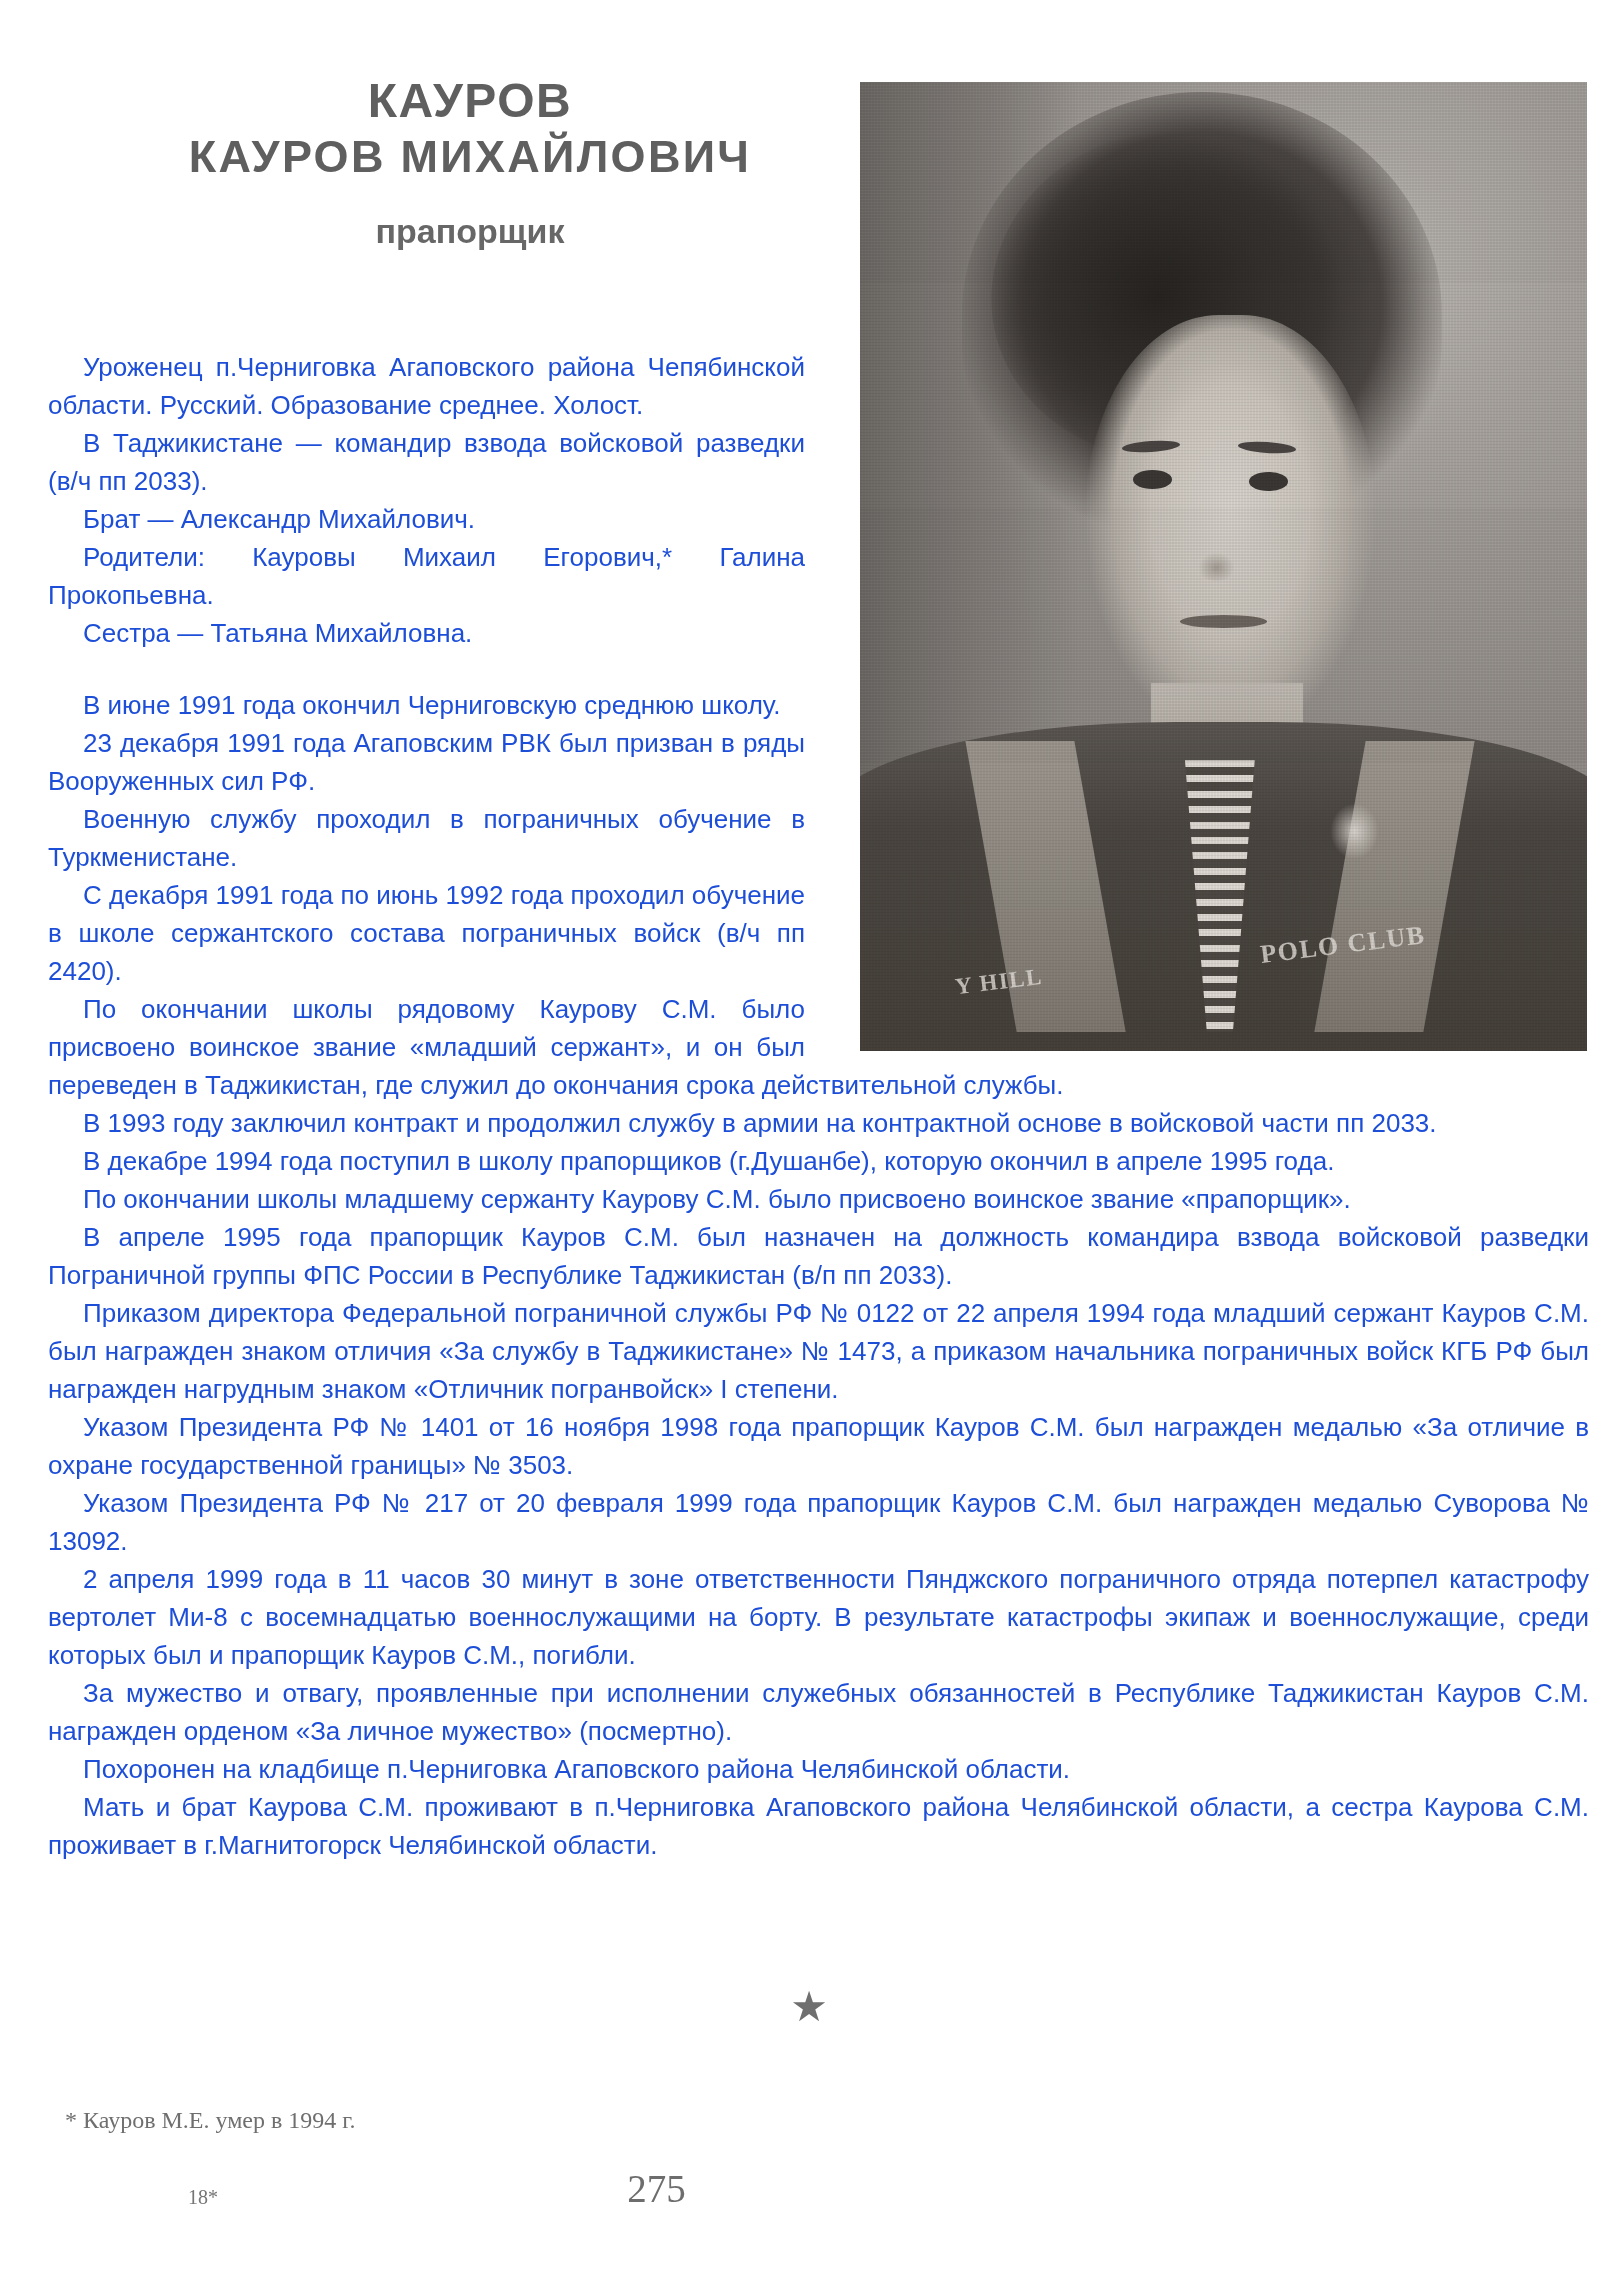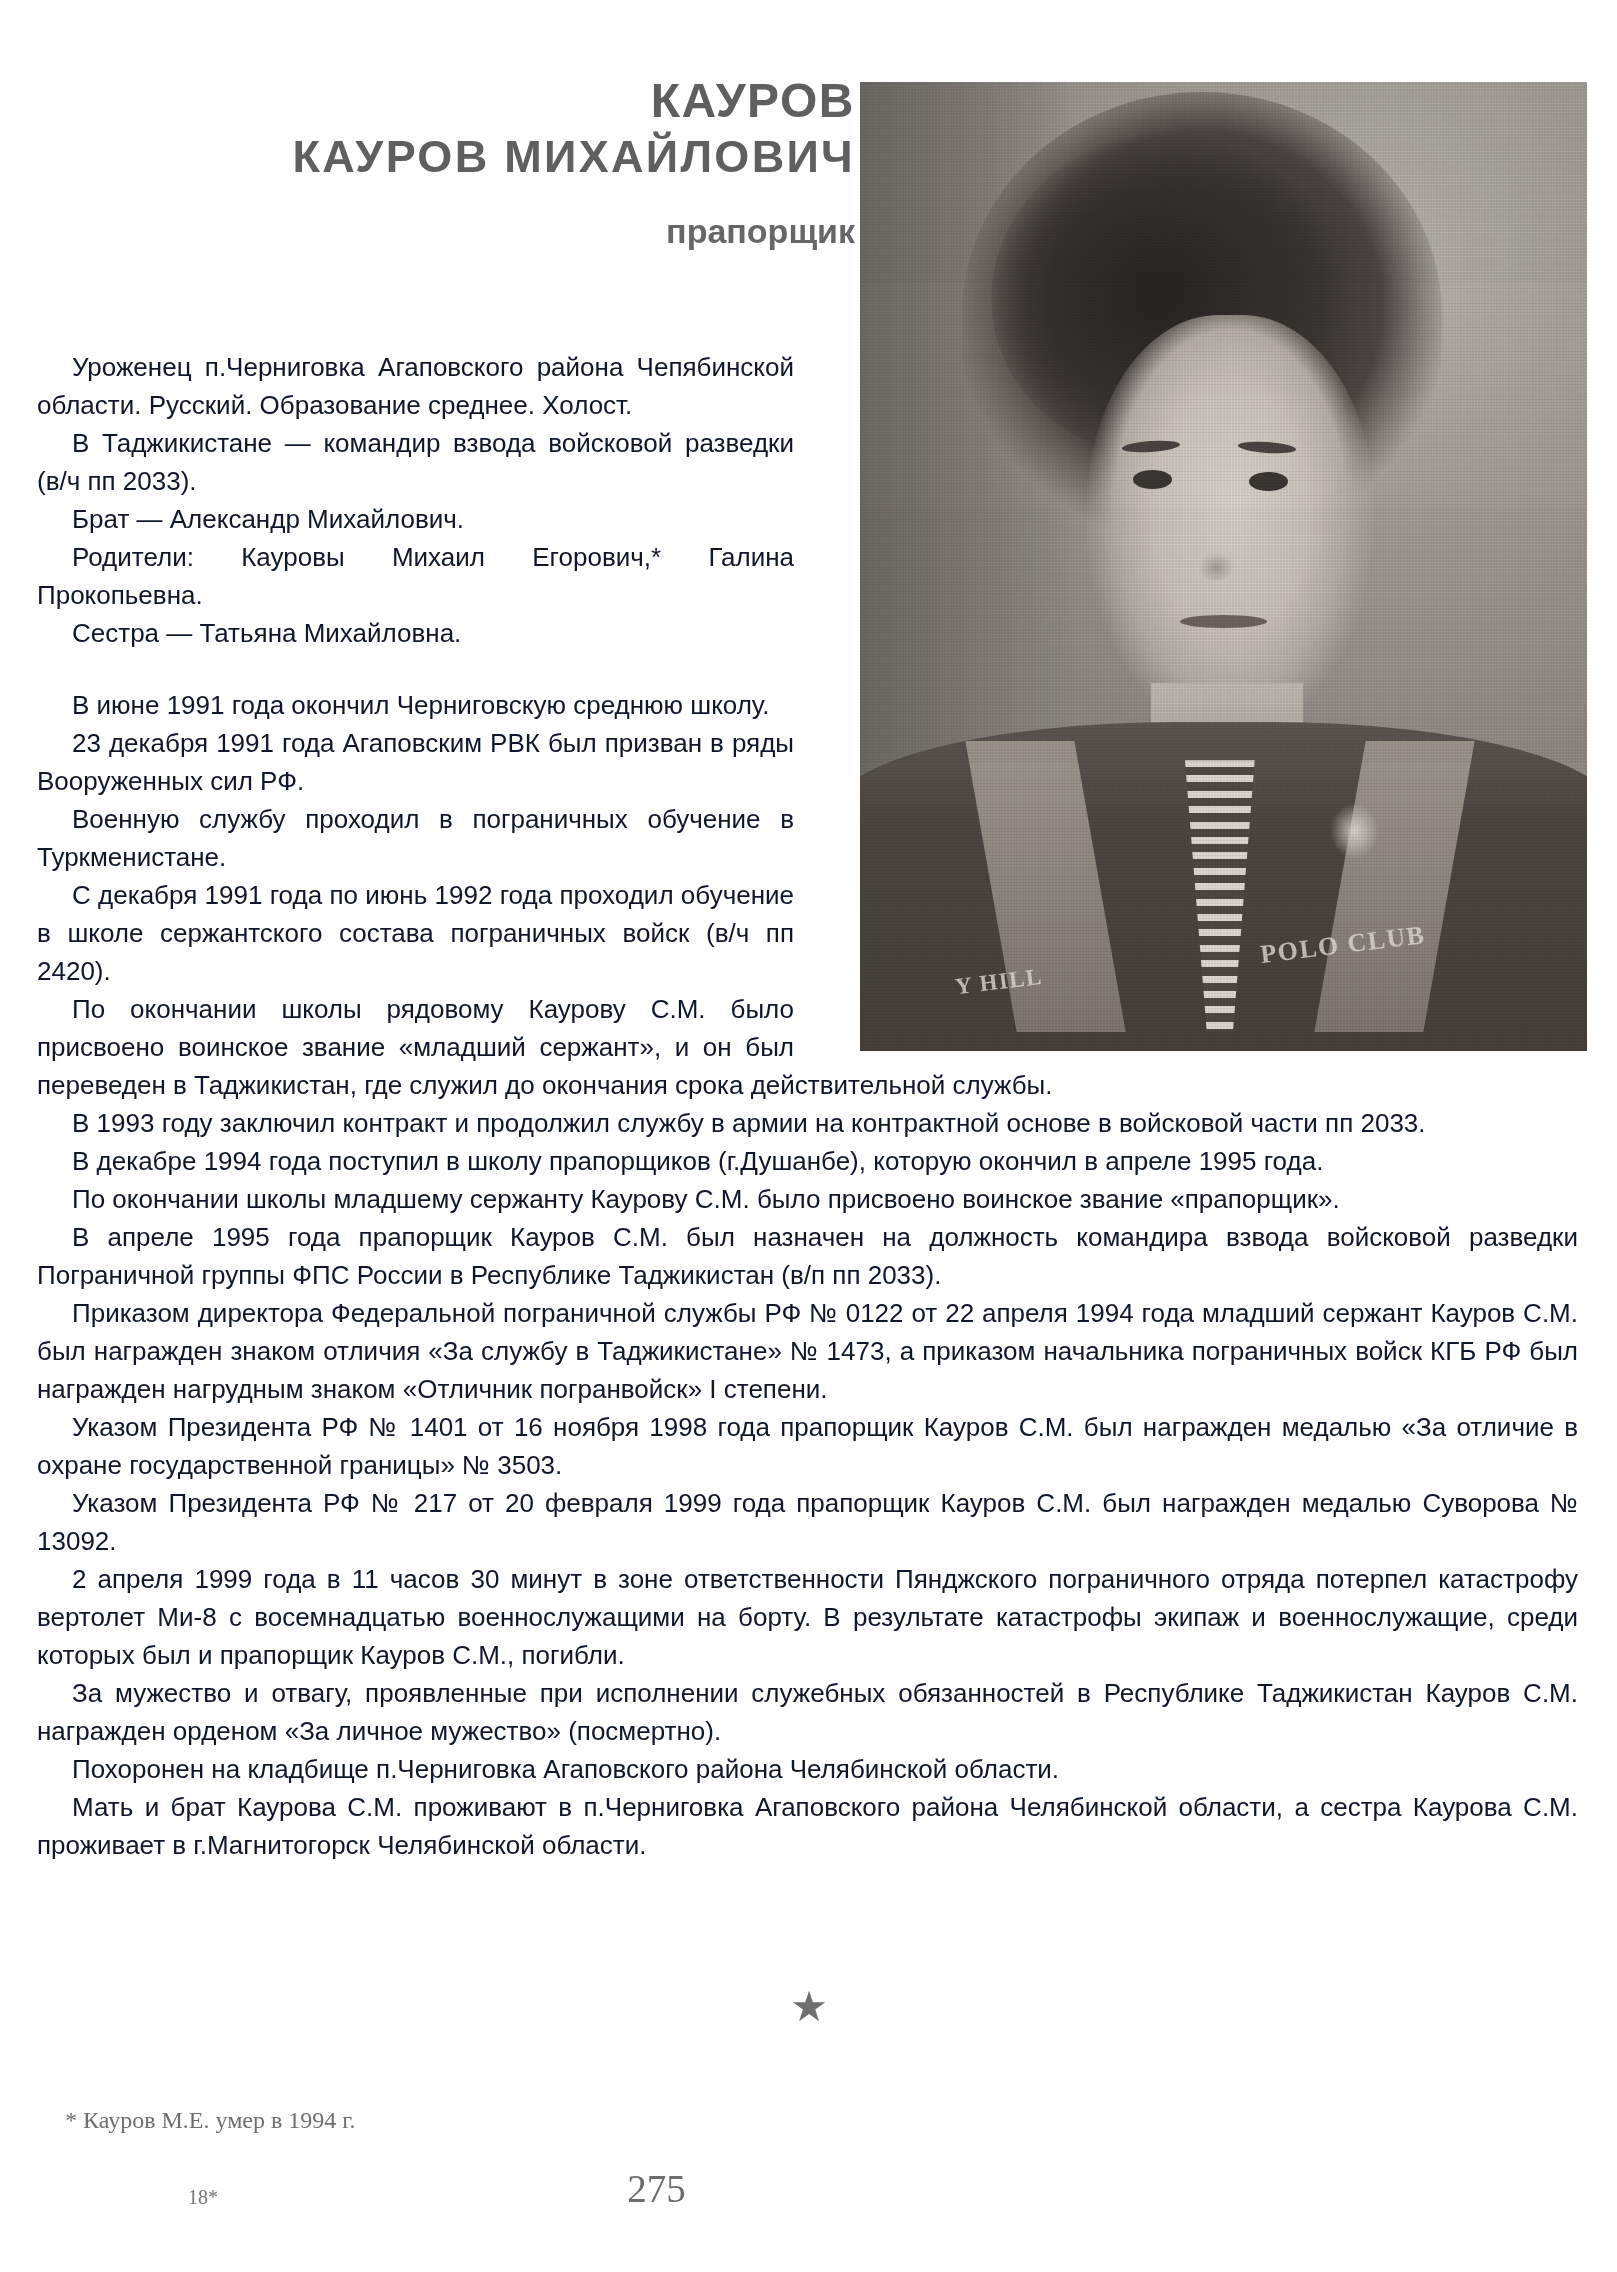"КАУРОВ" .header { text-align: right -> center }
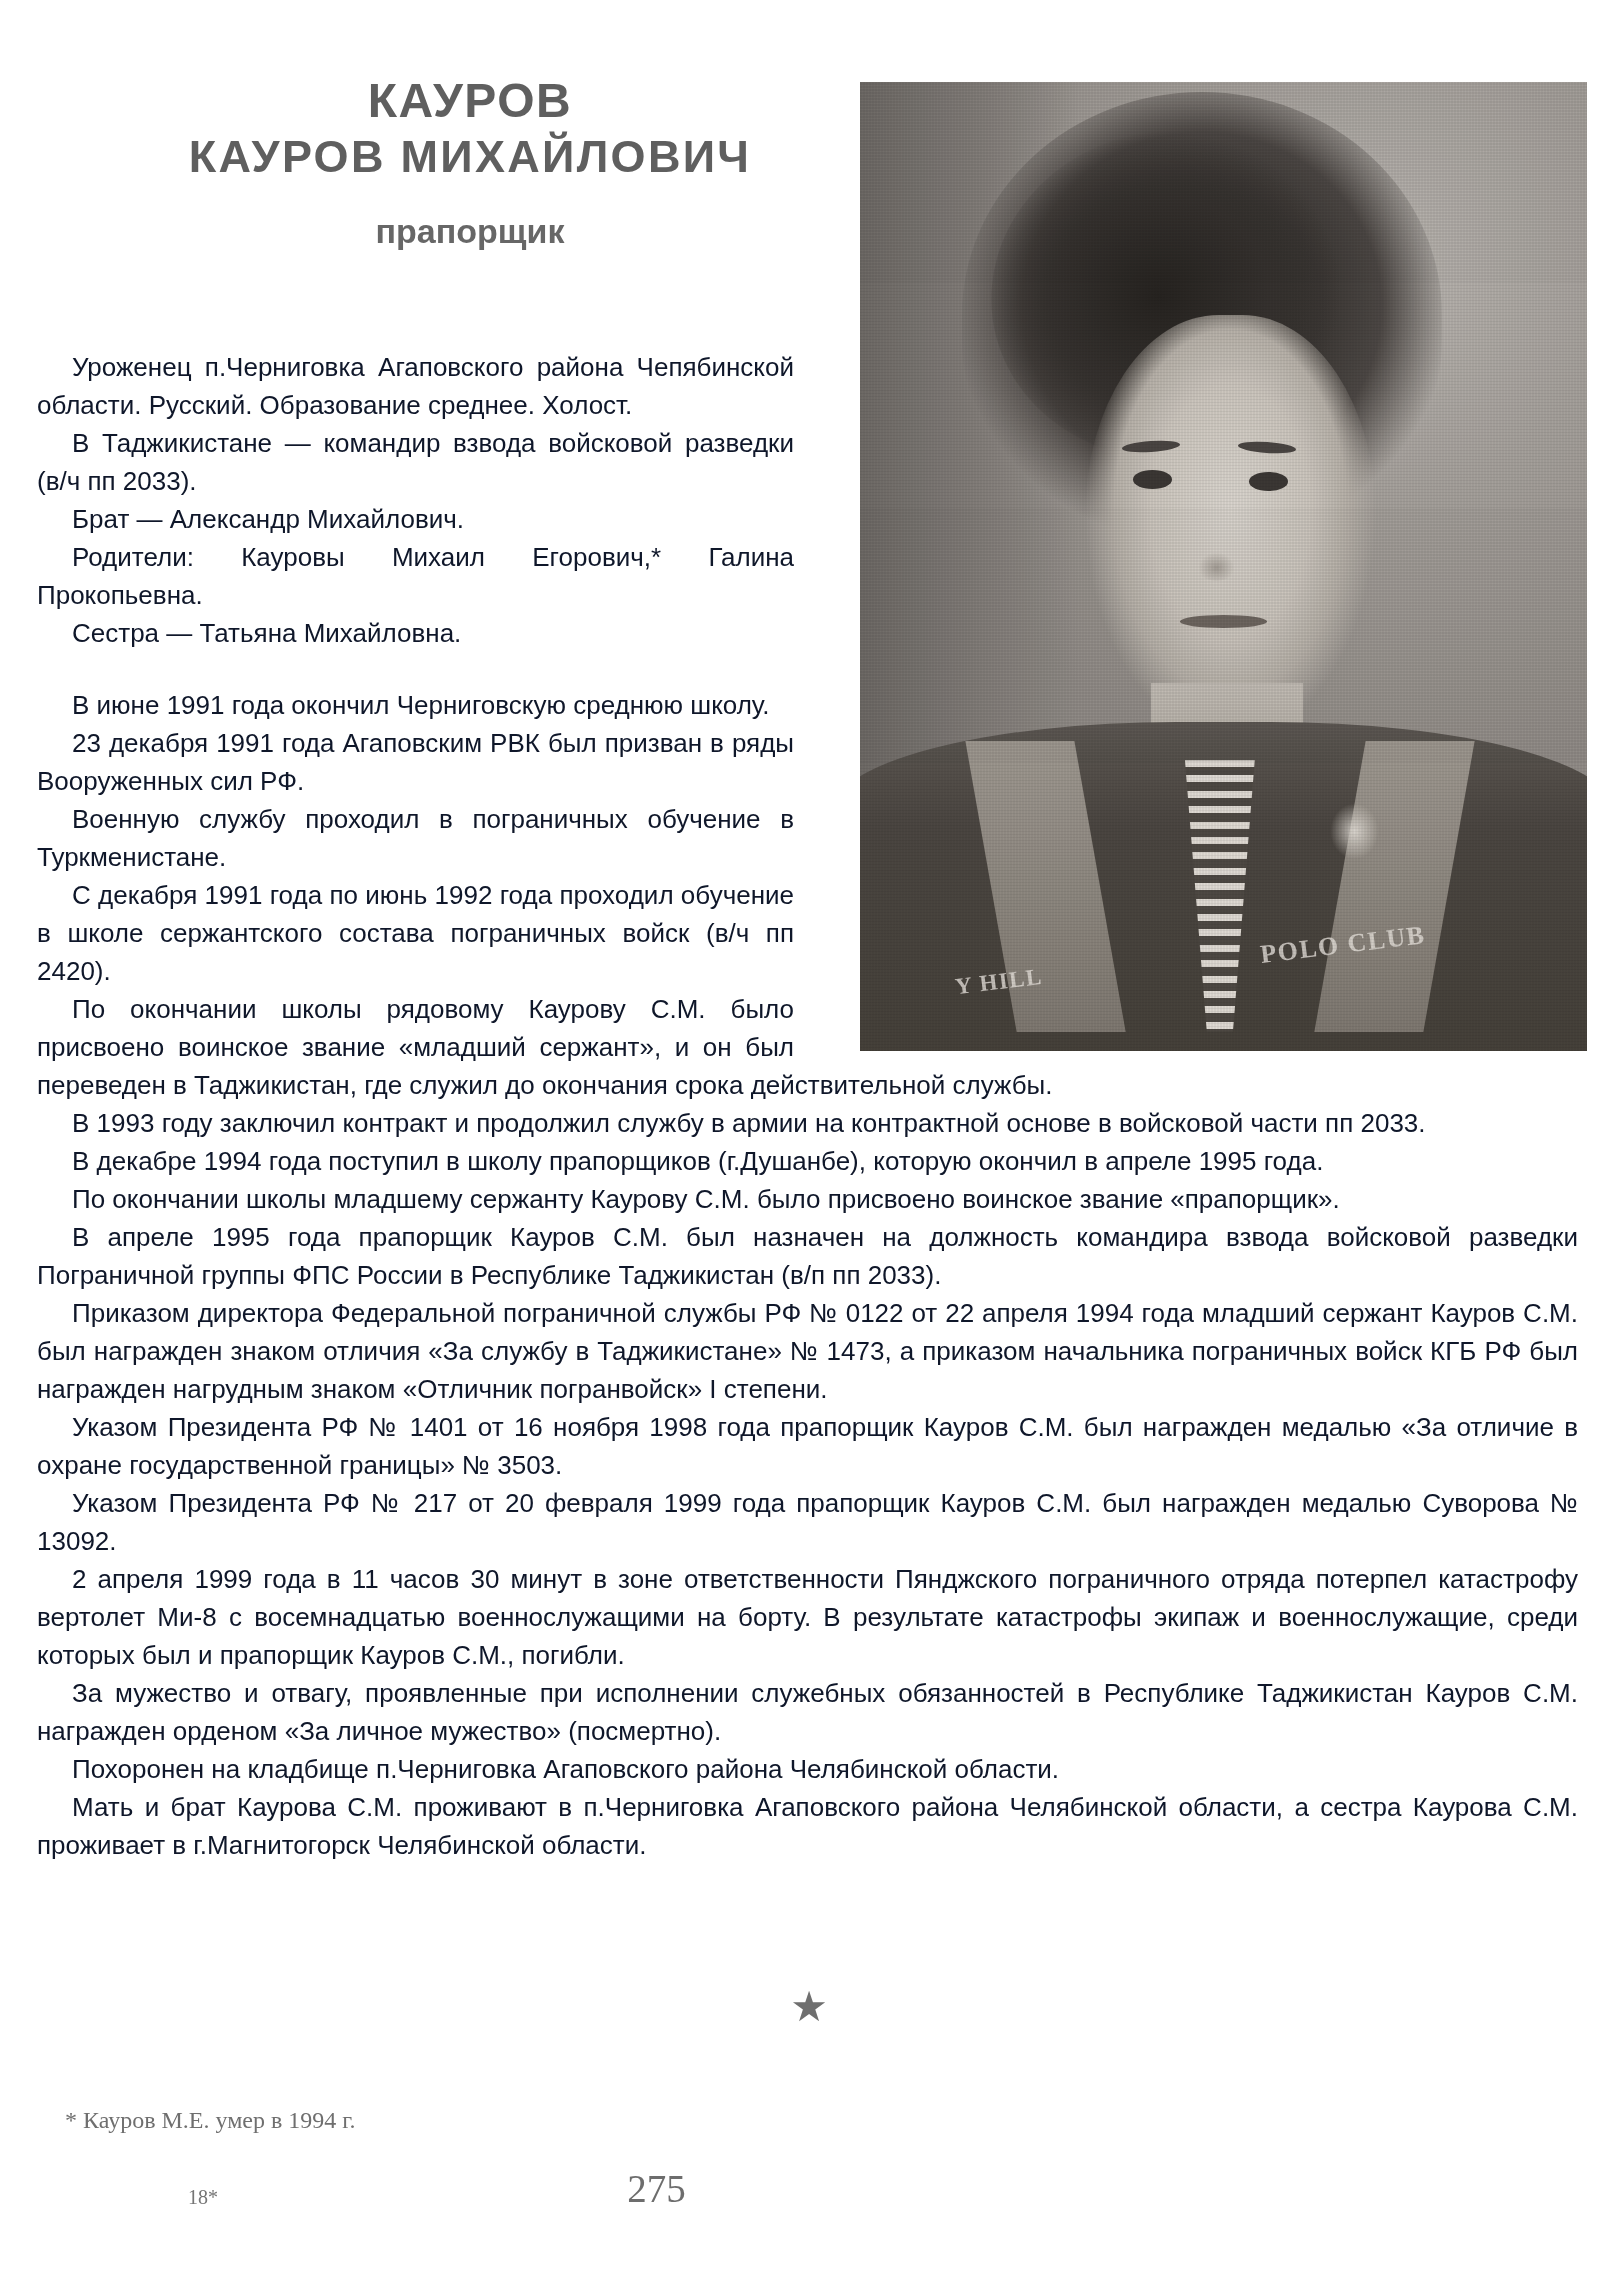"Уроженец п.Черниговка Агаповского района" .body-text { color: #0f172a -> #1d4ed8; left: 37px -> 48px }
